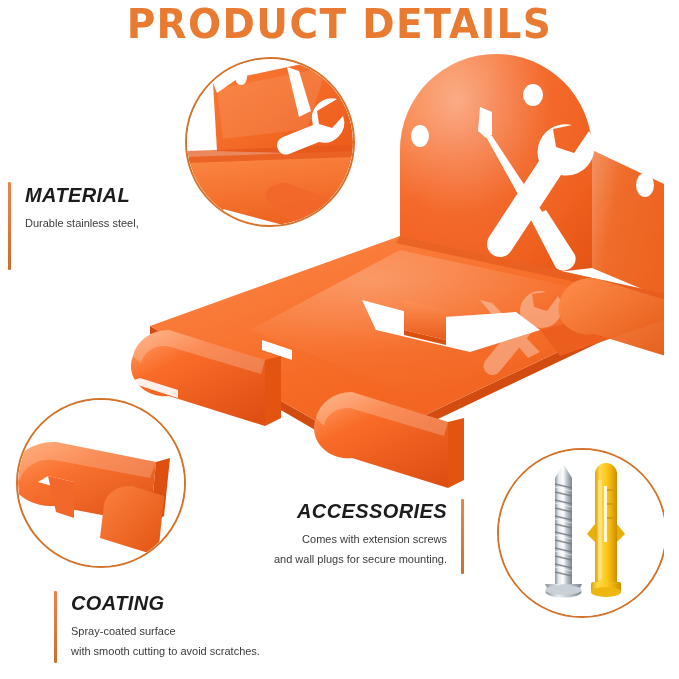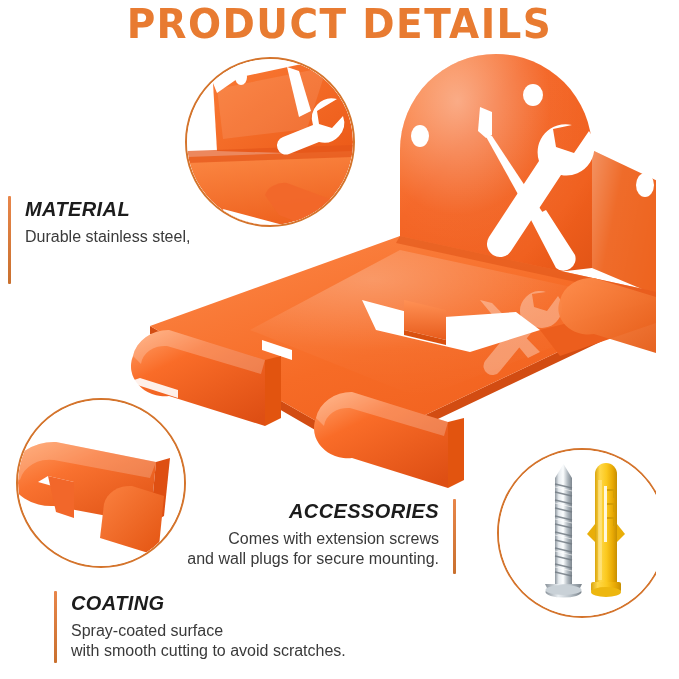"PRODUCT DETAILS" #page { padding-left: none -> 8px }
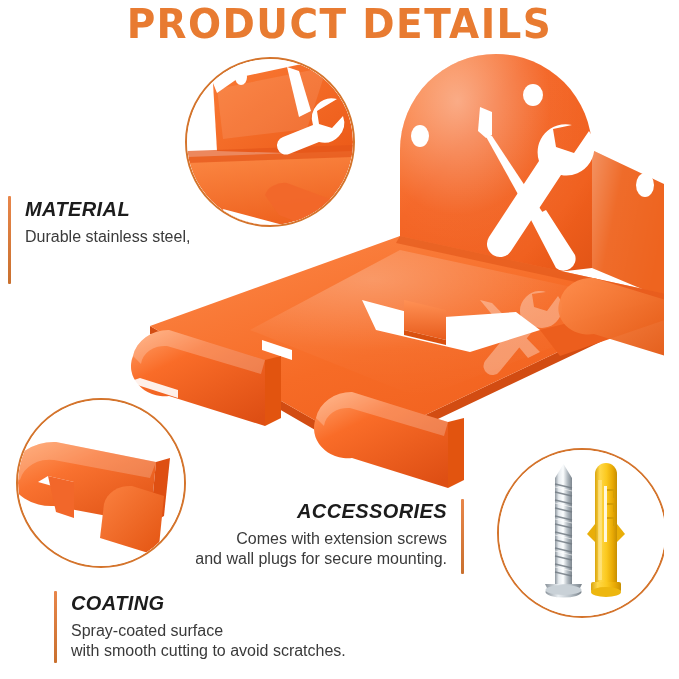"MATERIAL" #feature-material { top: 196px -> 182px }
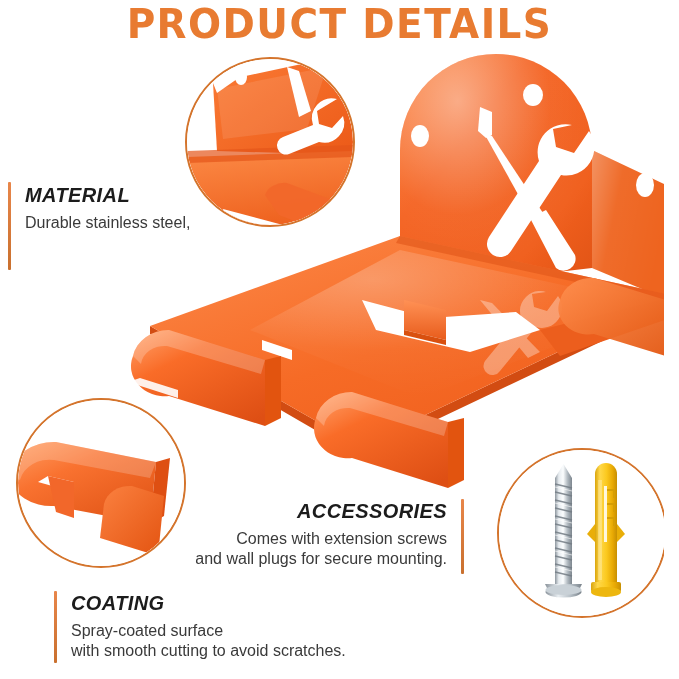"Durable stainless steel," .feature .body { font-size: 16px -> 11px }
